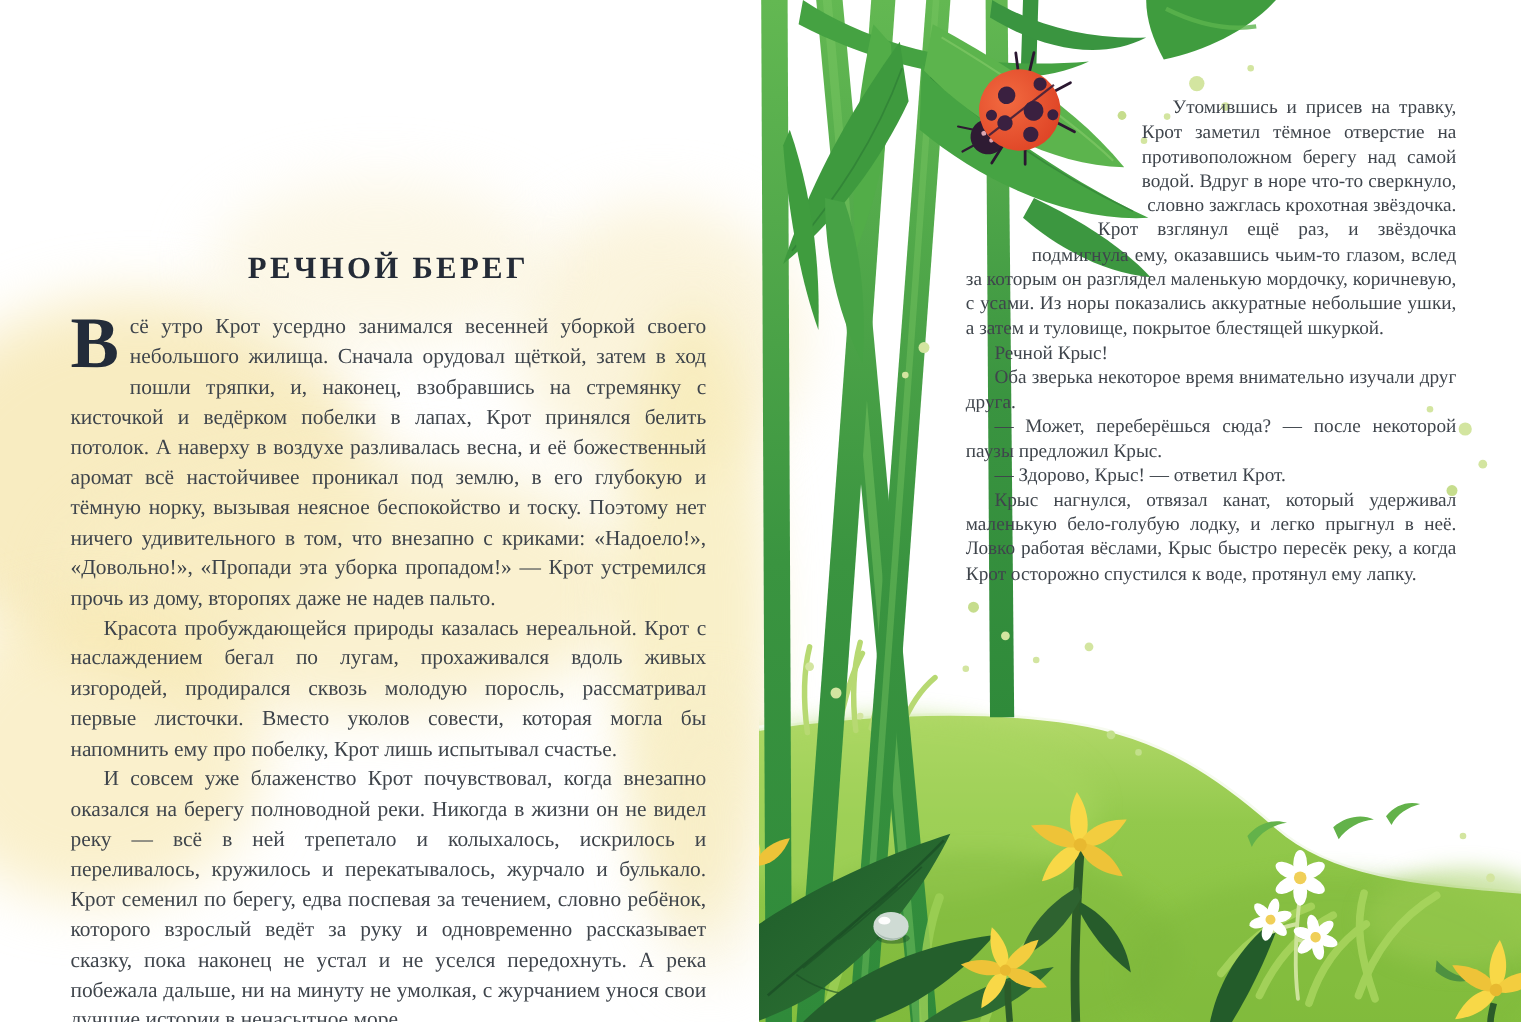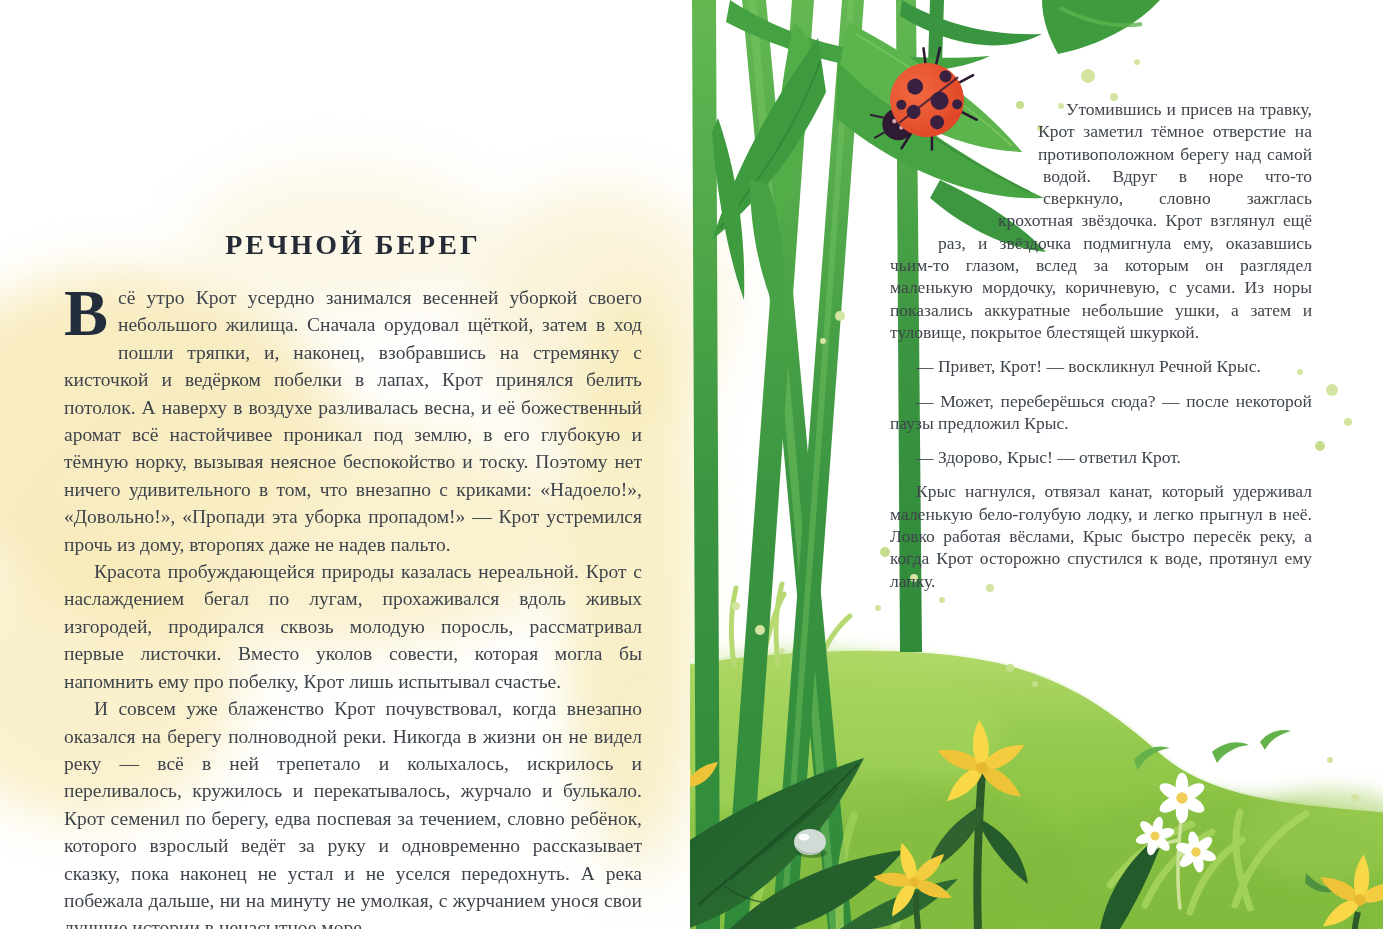"Утомившись и присев на травку," .right-text p { margin: 12px -> 0 }
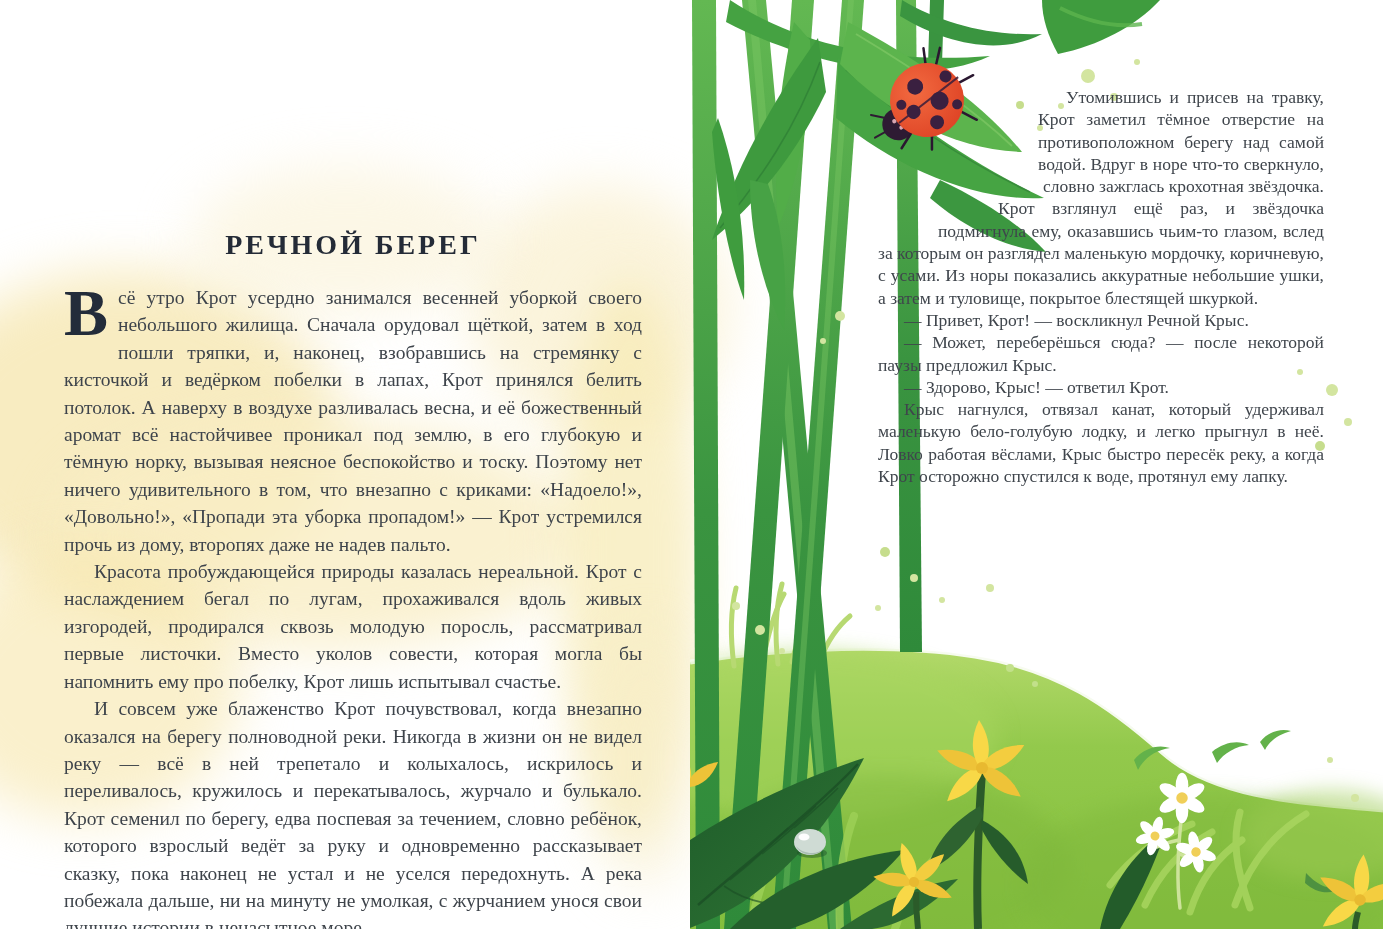"Речной Крыс!" p.indent { html: none -> <p>Речной Крыс!</p> }
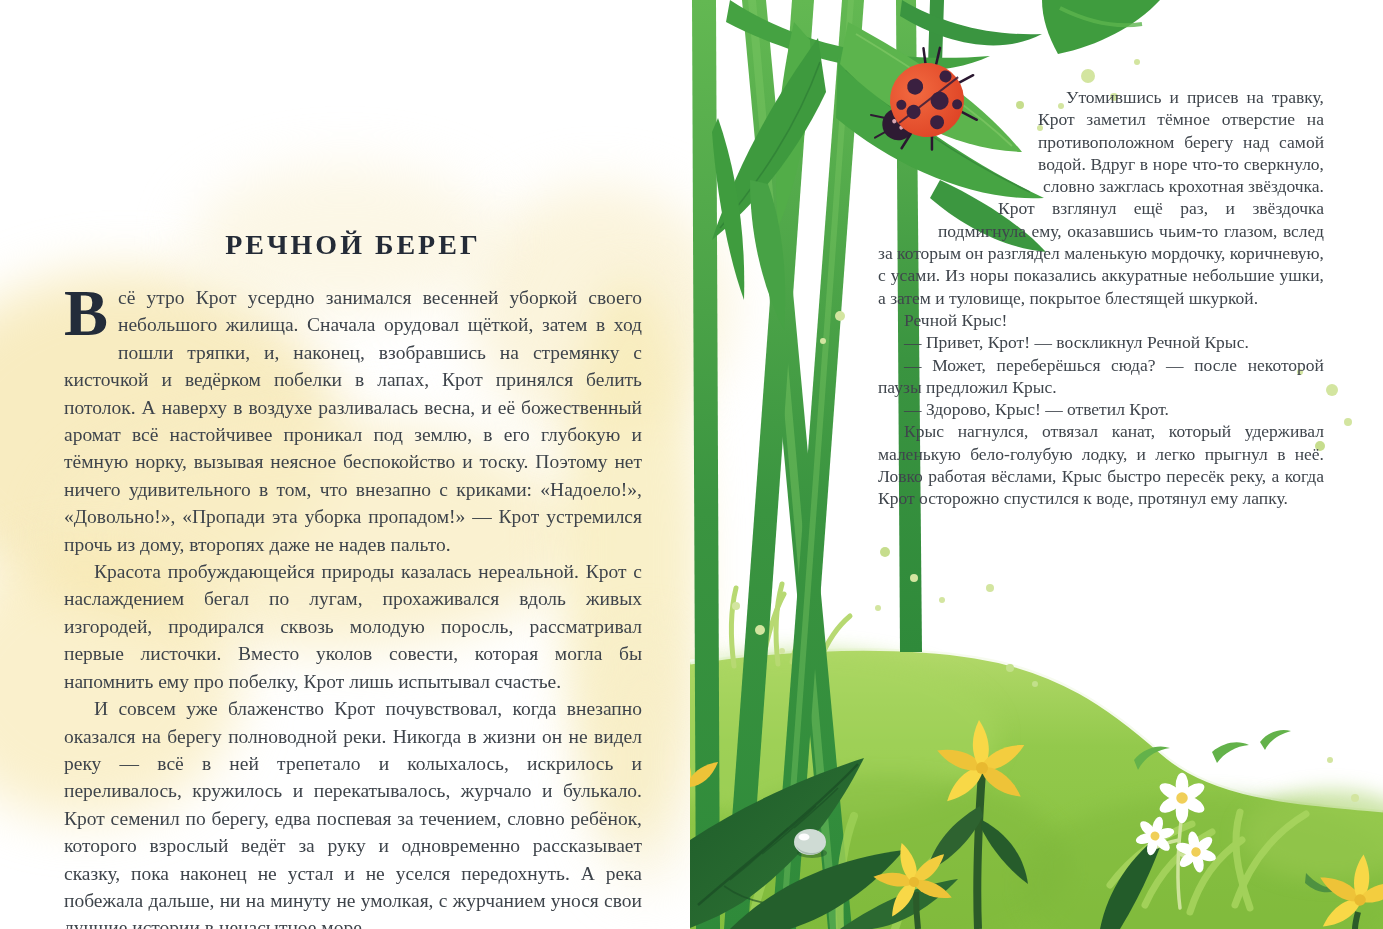"Оба зверька некоторое время внимательно" p.indent { html: none -> <p>Оба зверька некоторое время внимательно изучали друг друга.</p> }
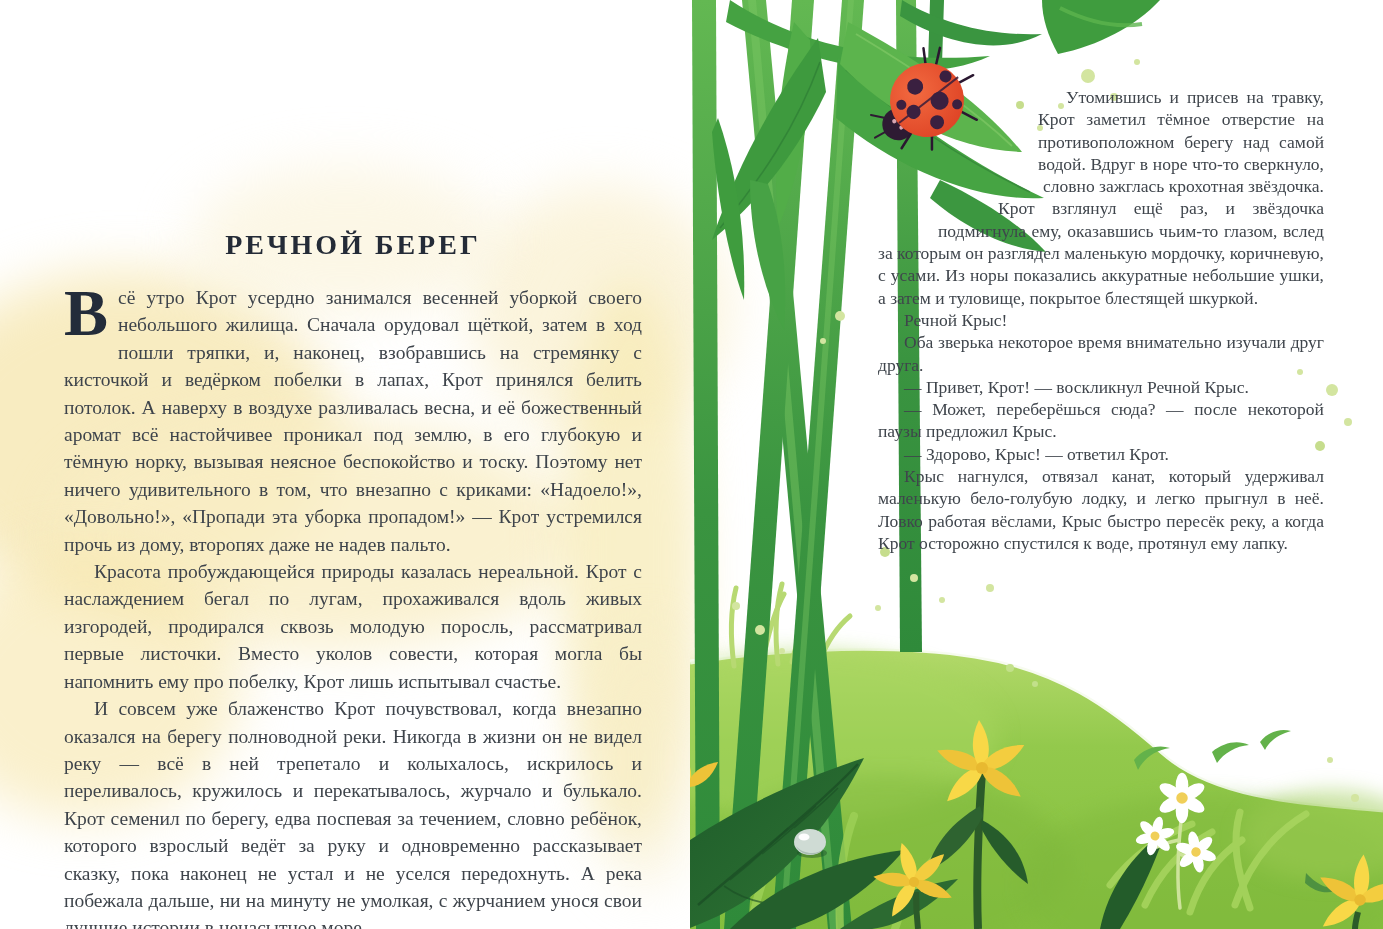"— Привет, Крот! — воскликнул" p.indent { html: <p>— Привет, Крот! — воскликнул Речной Крыс.</p> -> none }
